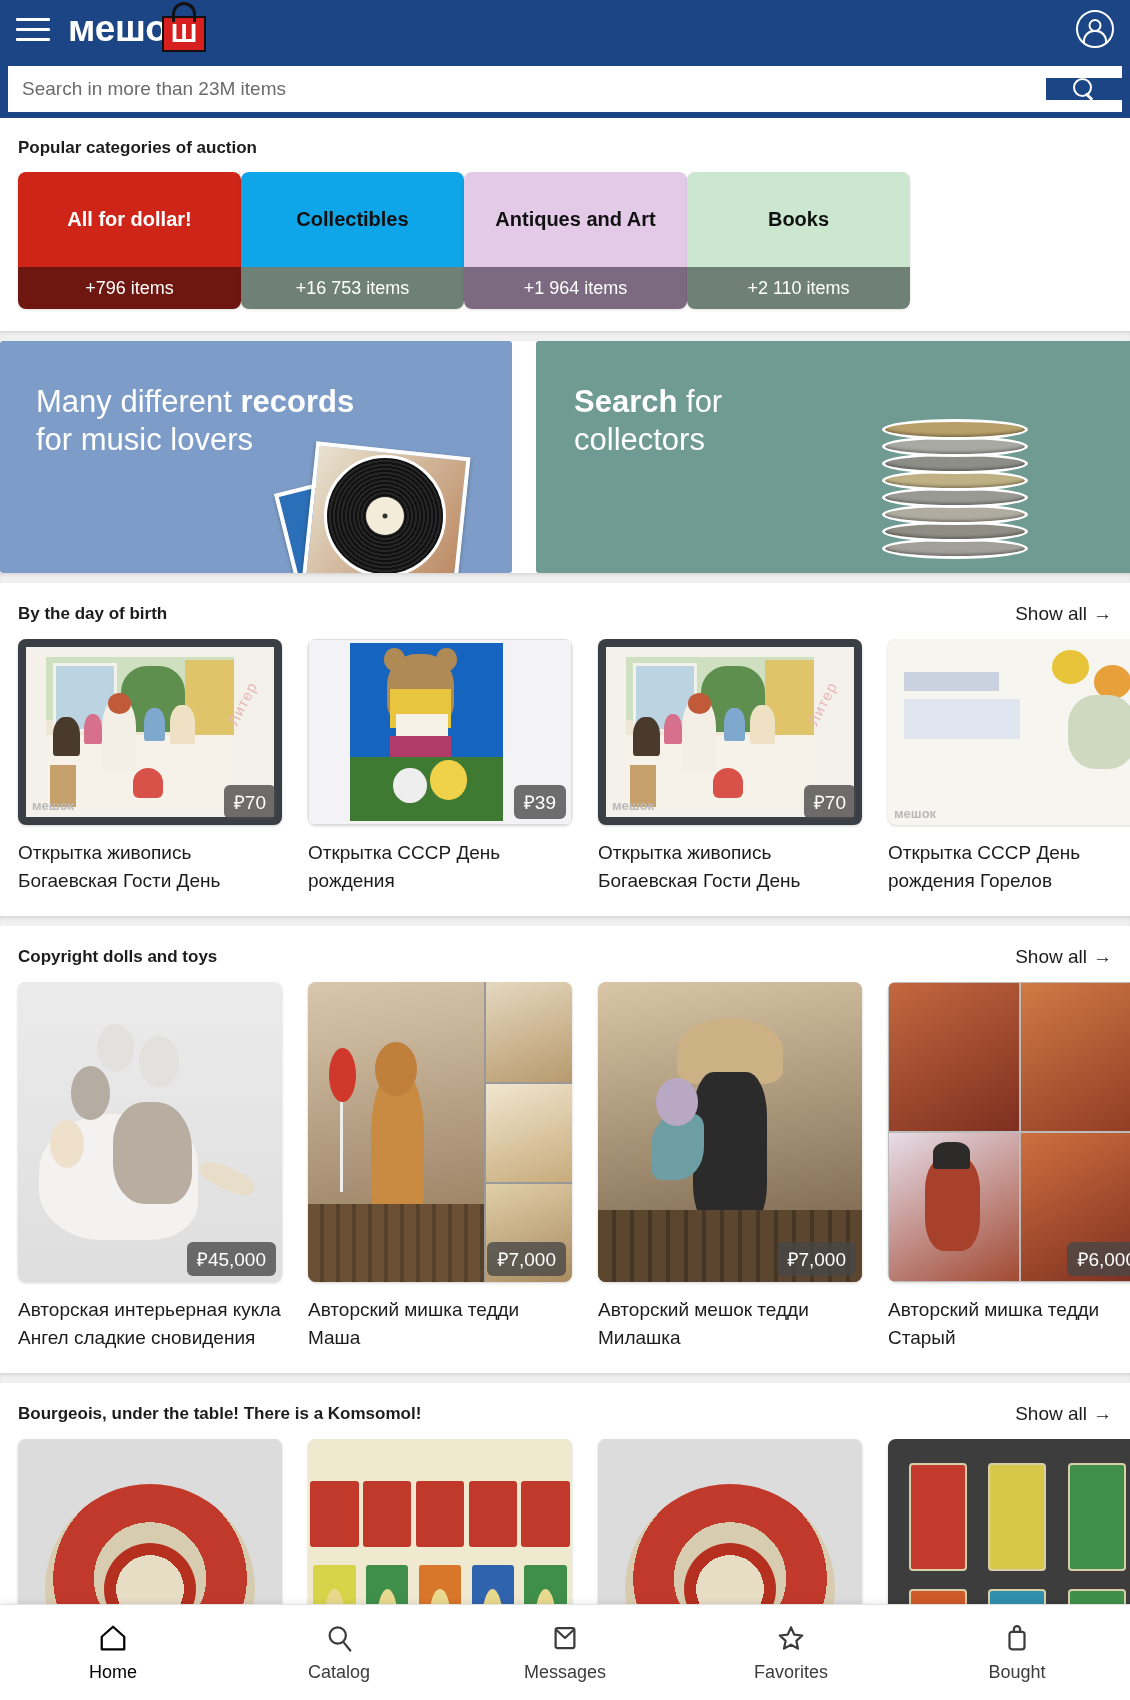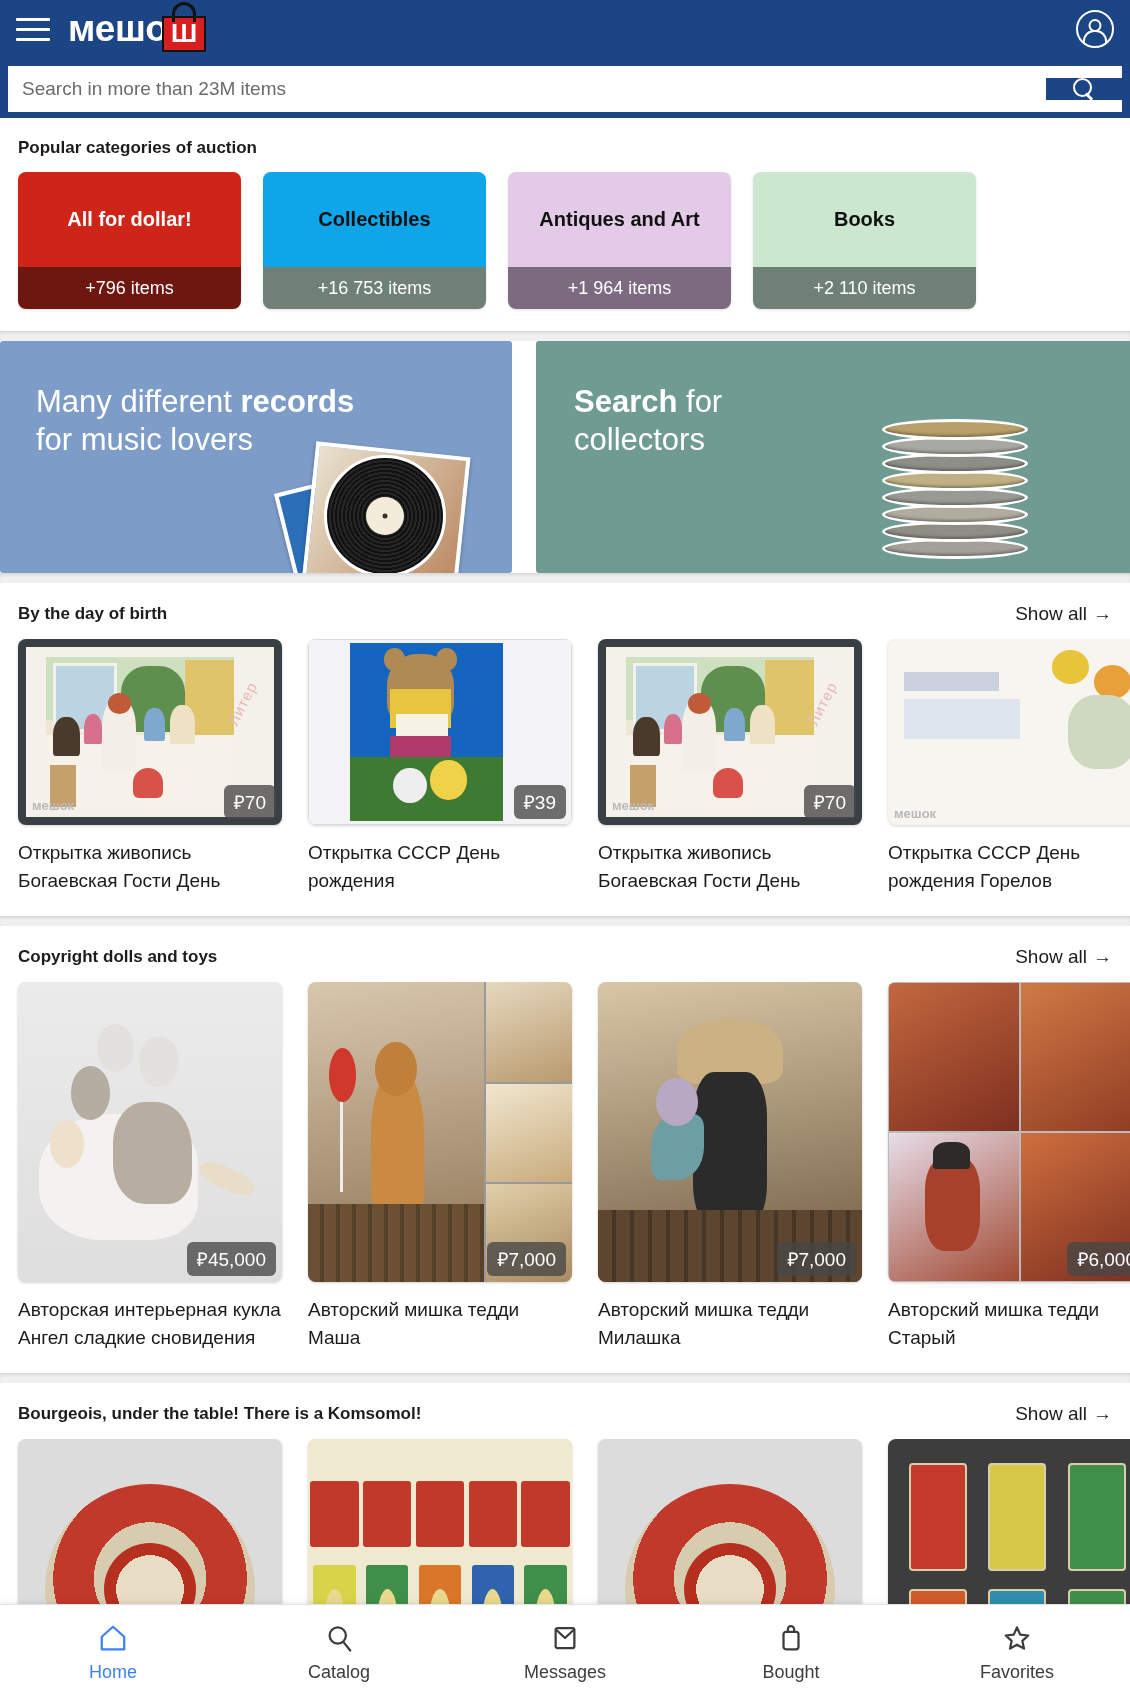"All for dollar!" .cats { gap: 22px -> none }
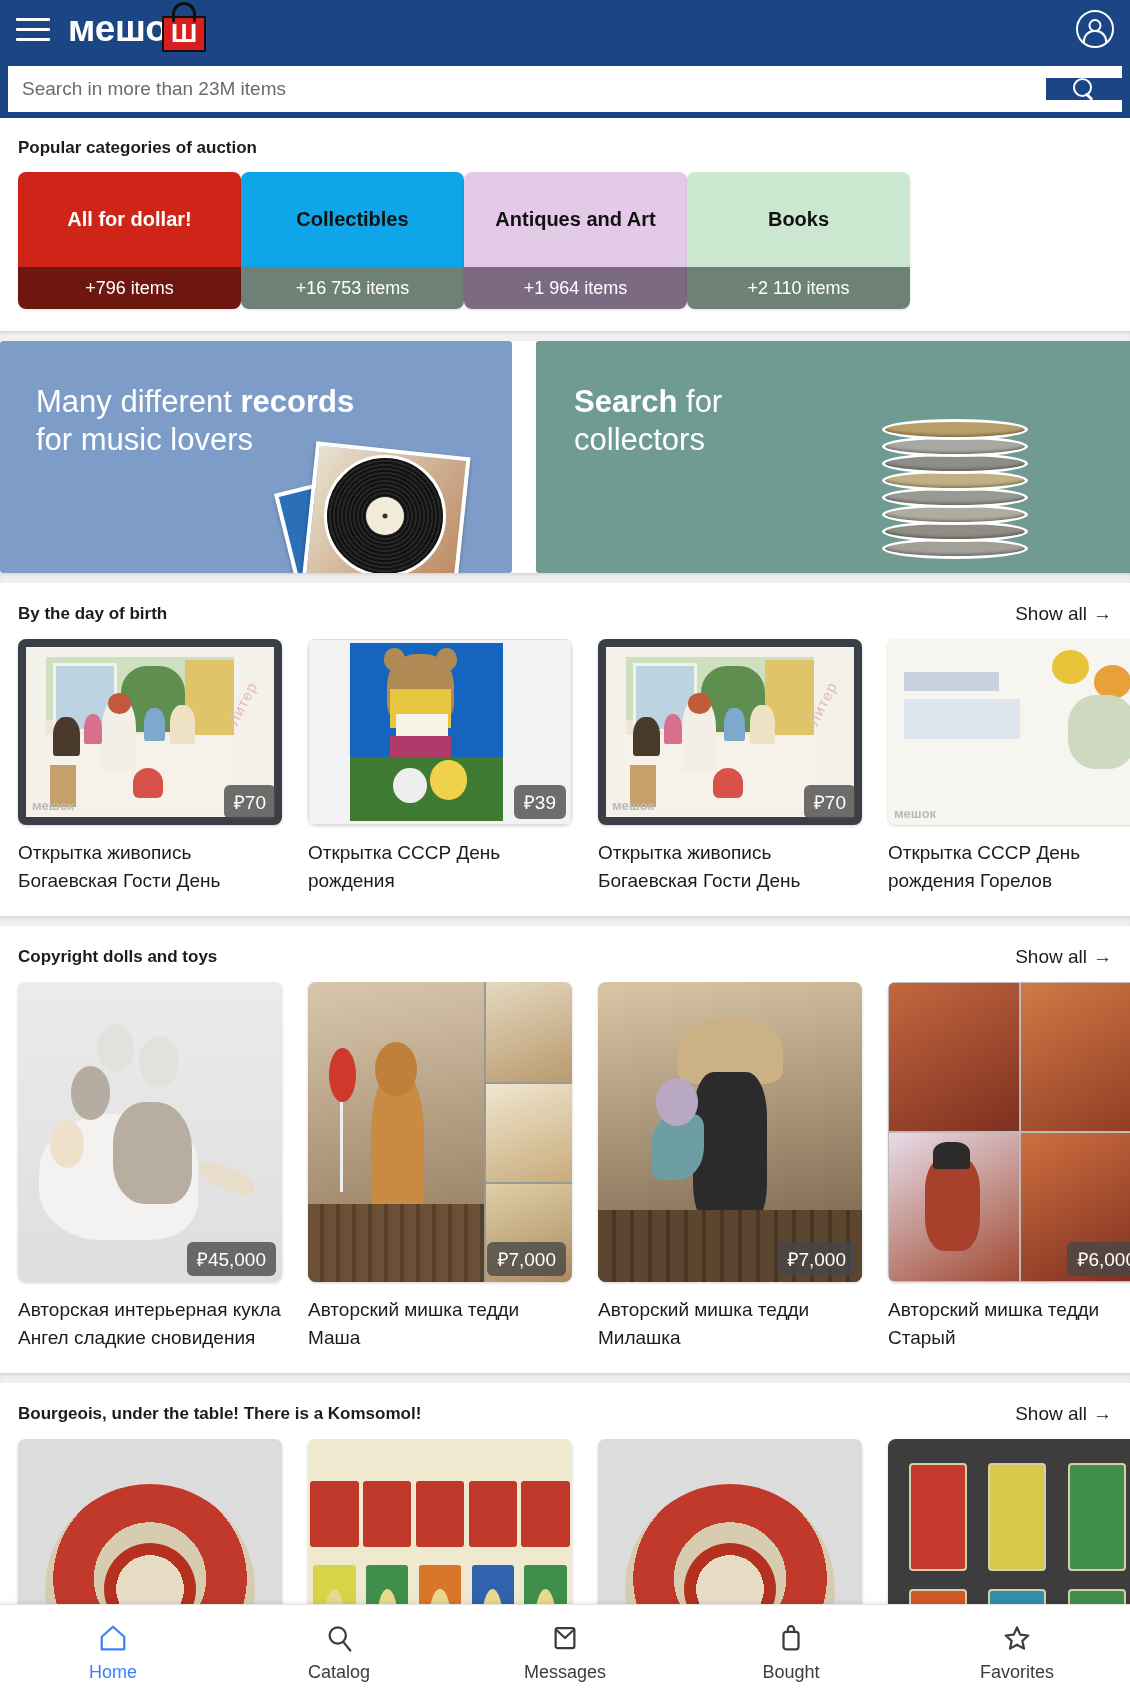"Авторский мишка тедди Милашка" div.ptitle { text: мишка -> мешок }
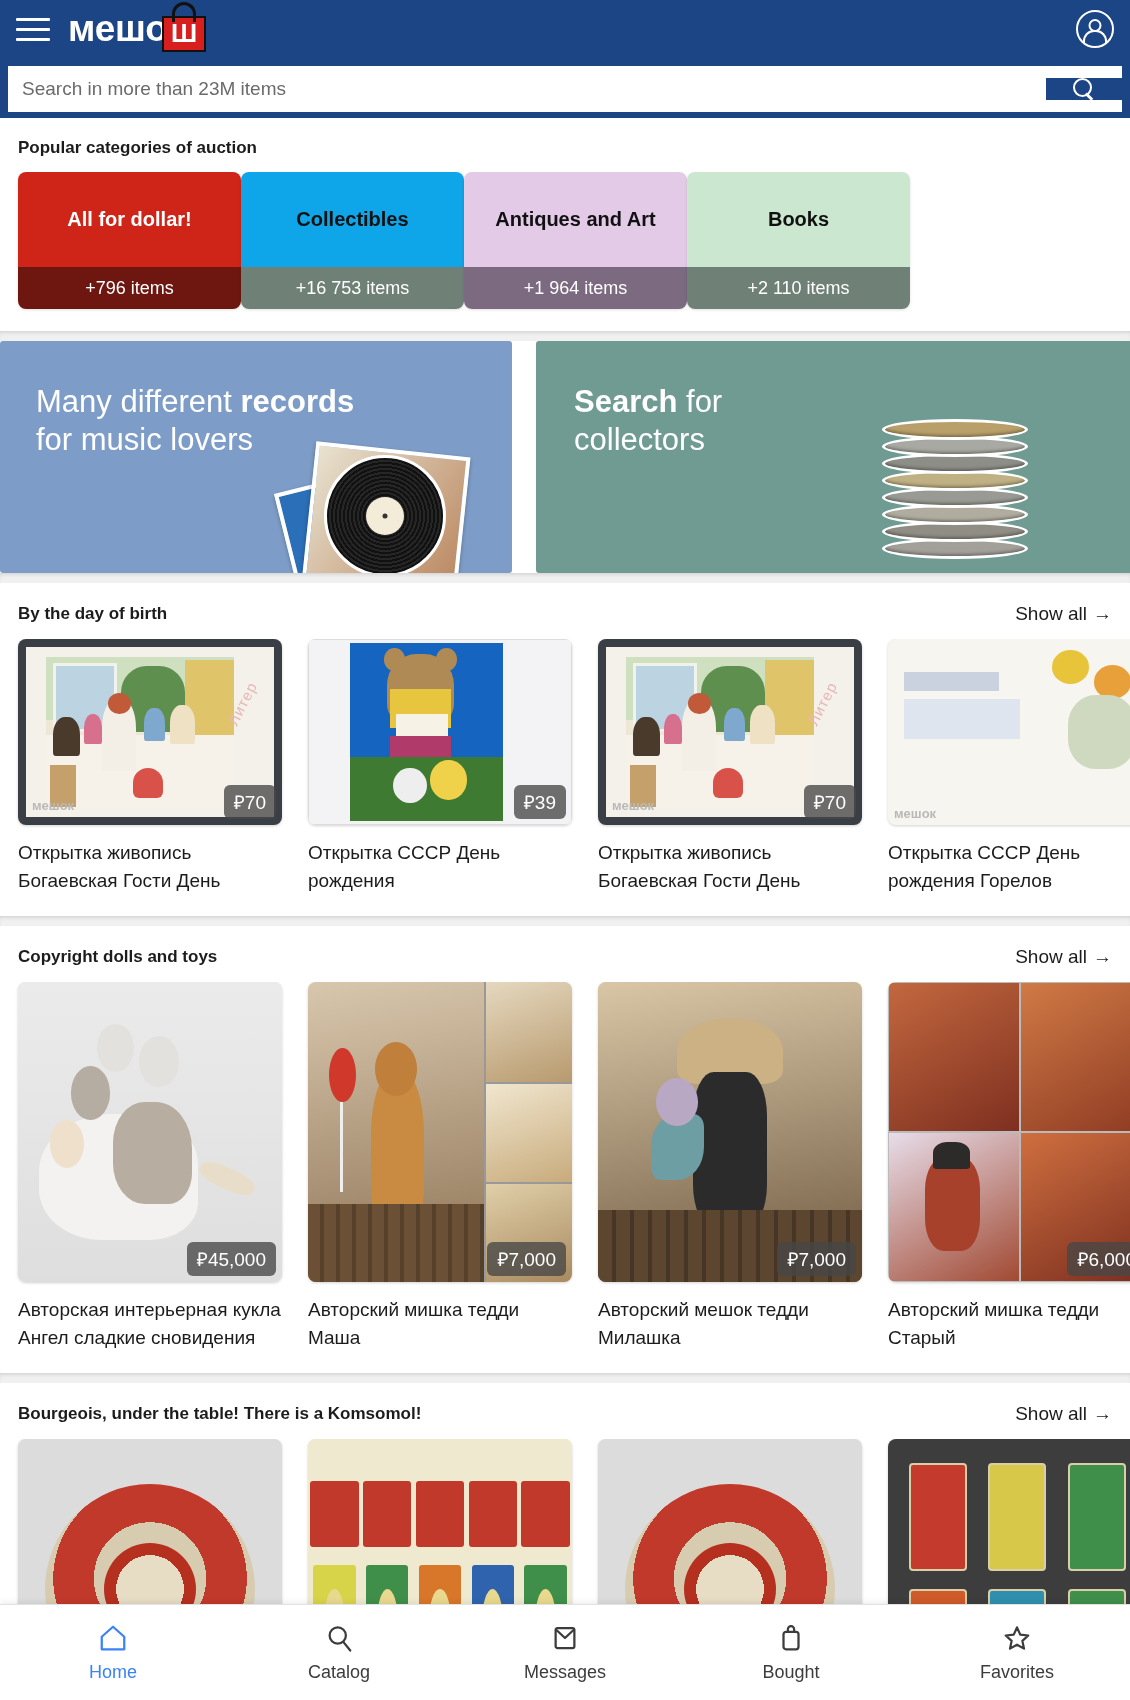"Home" .nav-item.active { color: #3b82f6 -> #000000 }
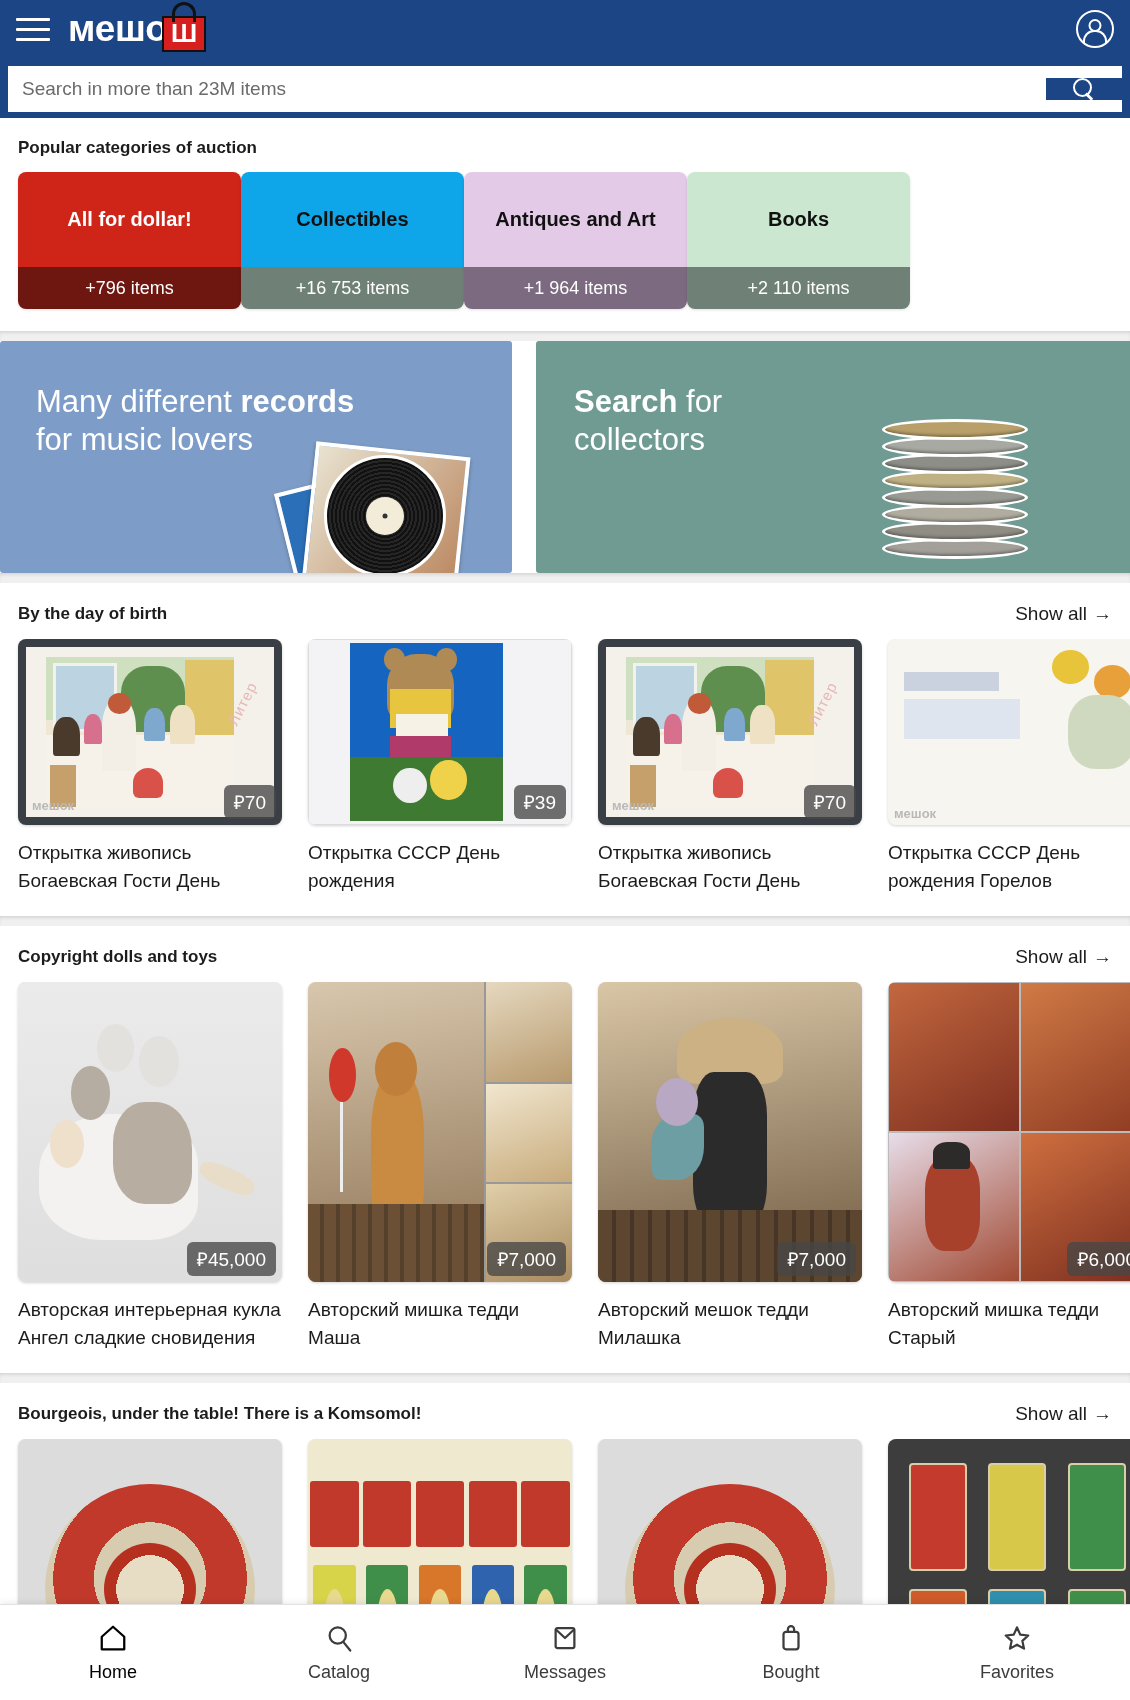"Bought" div.nav-item { order: before "Favorites" -> after "Favorites" }
